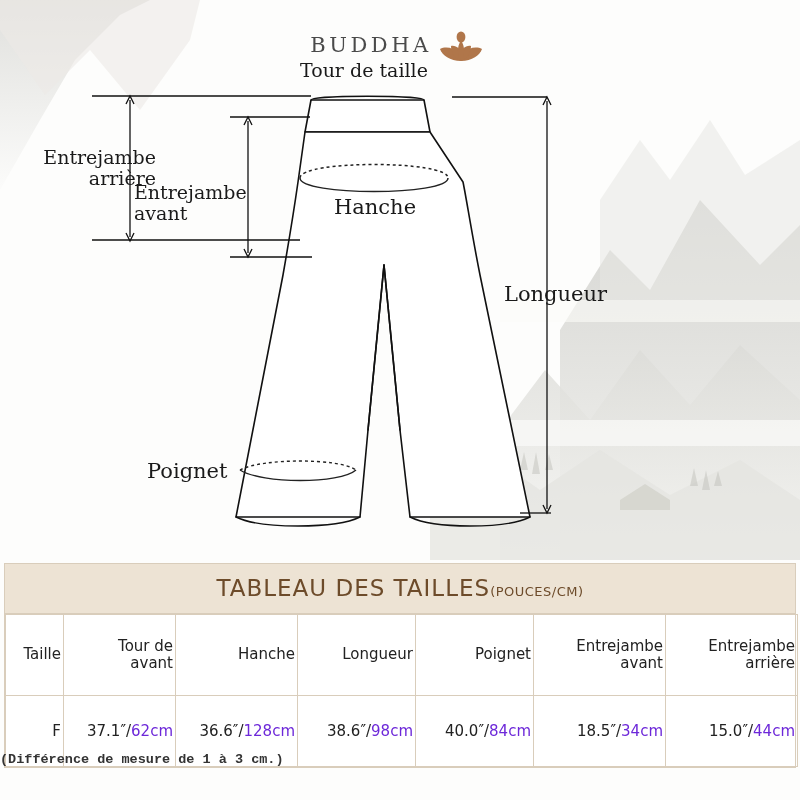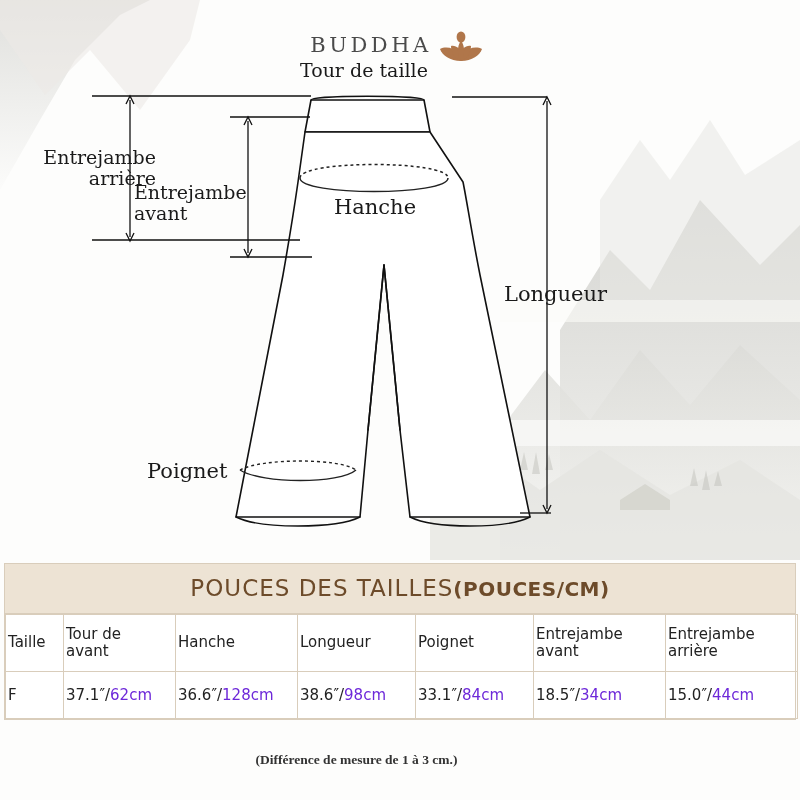"POUCES DES TAILLES" span { text: POUCES -> TABLEAU }
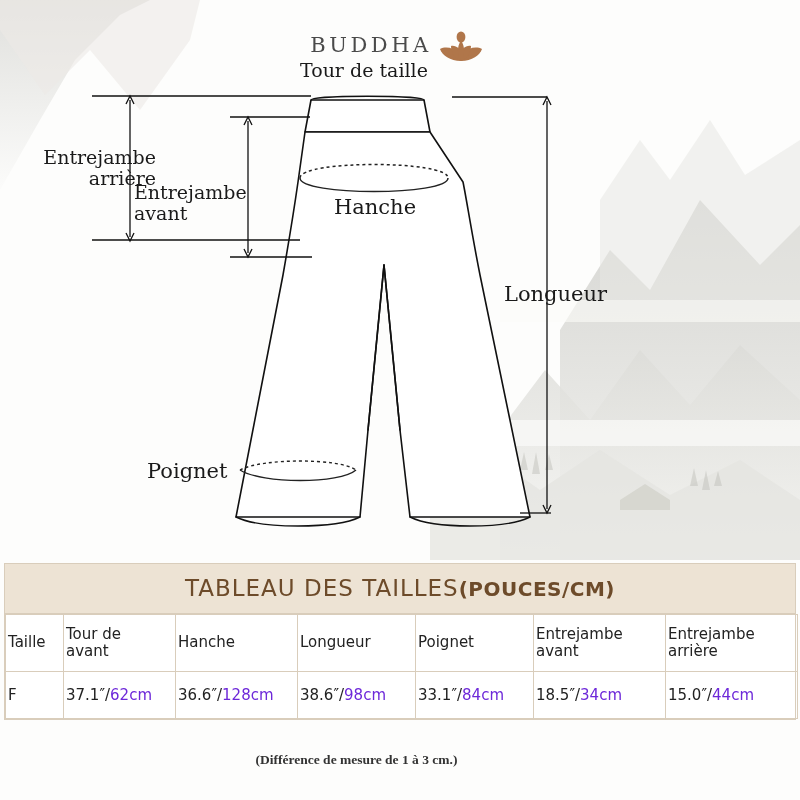"(POUCES/CM)" .table-title .sub { font-size: 20px -> 13px; font-weight: bold -> none }
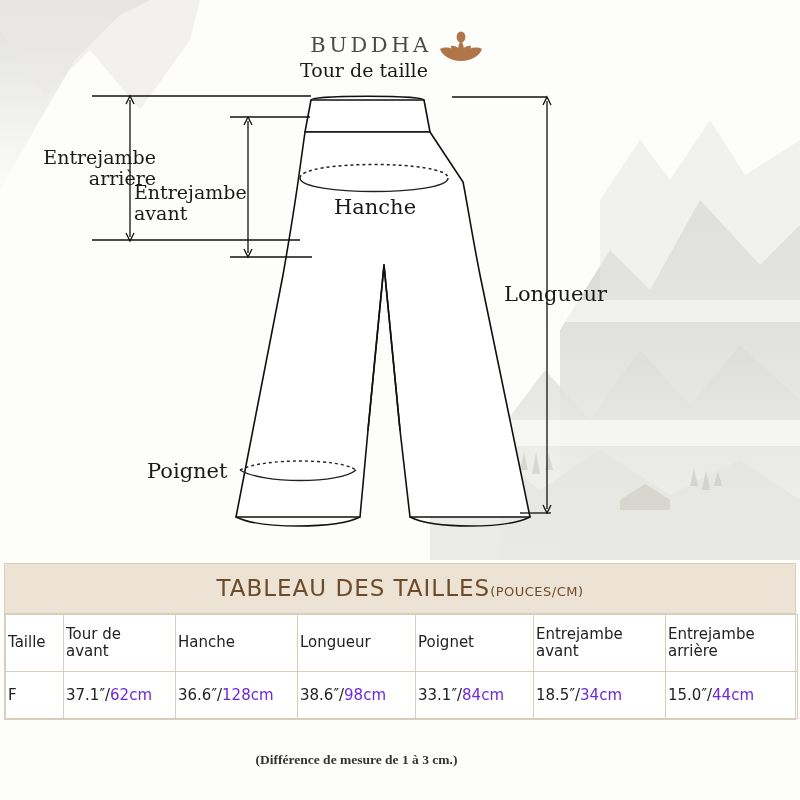"Taille" th, td { padding: 6px 2px -> 18px 2px; text-align: left -> right }
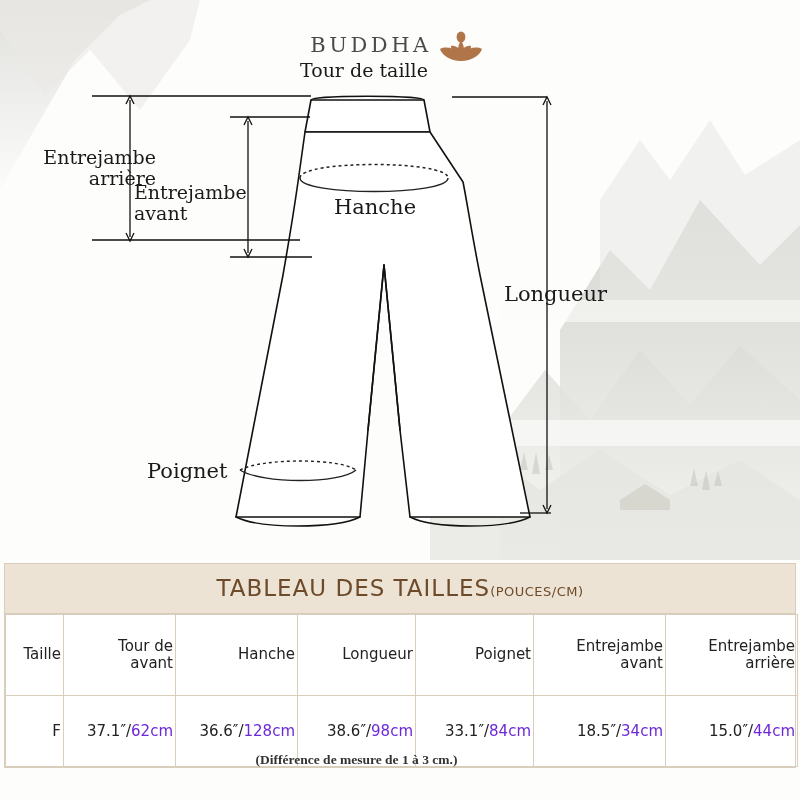"33.1″/" span { text: 33.1 -> 40.0 }
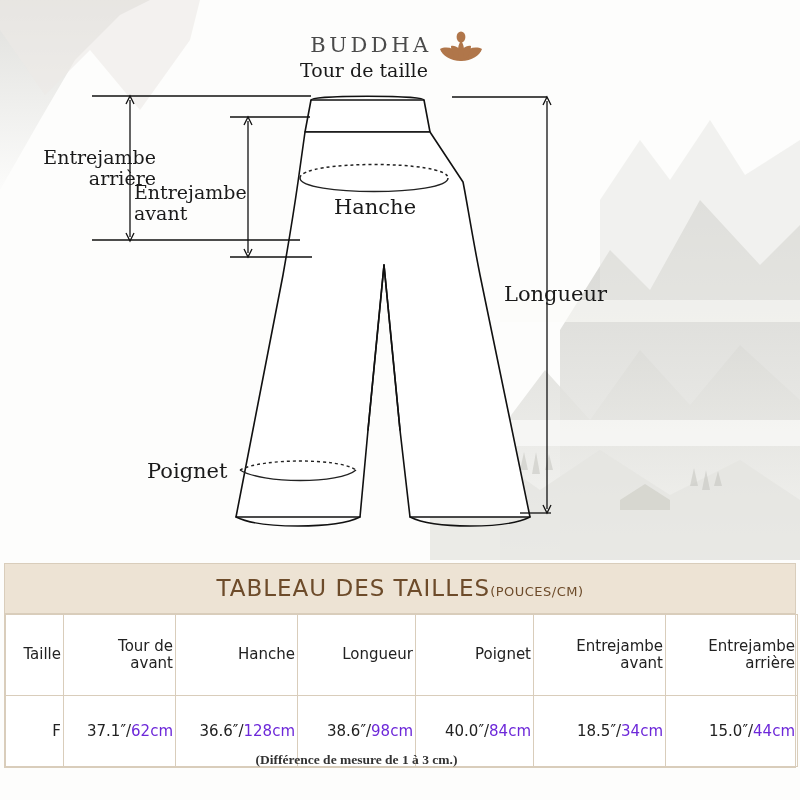"(Différence de mesure de 1" .note { font-family: Liberation Serif, serif -> Liberation Mono, monospace; text-align: center -> none }
